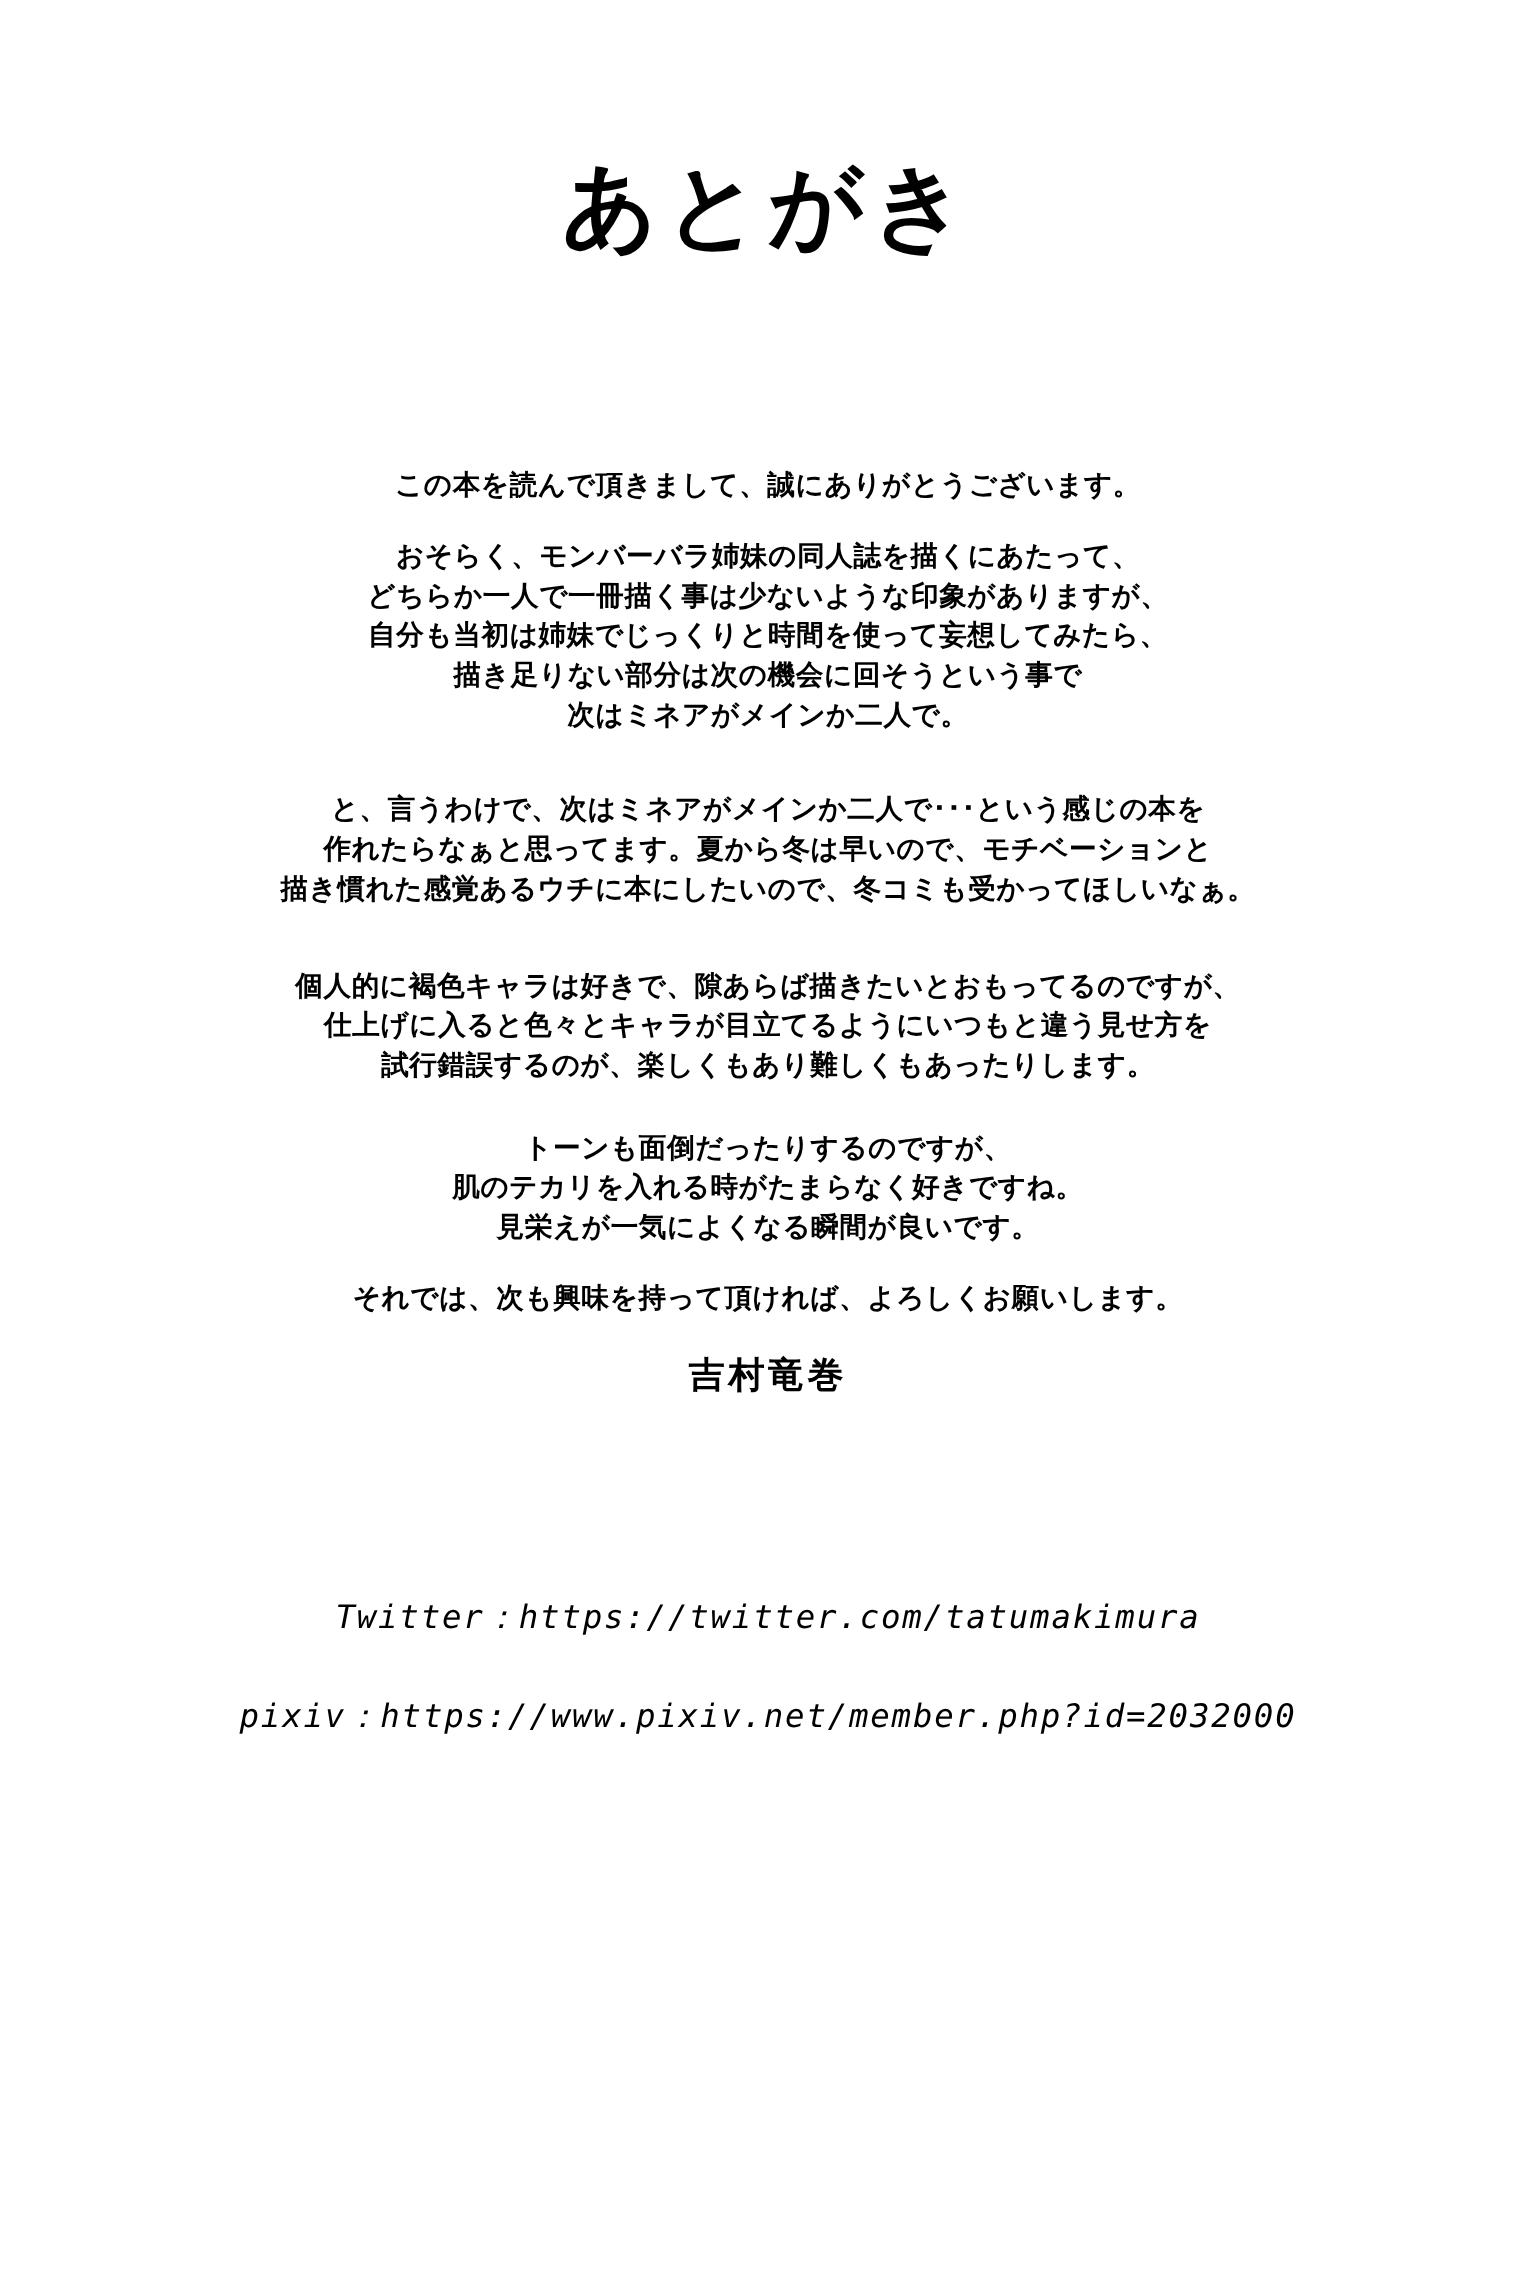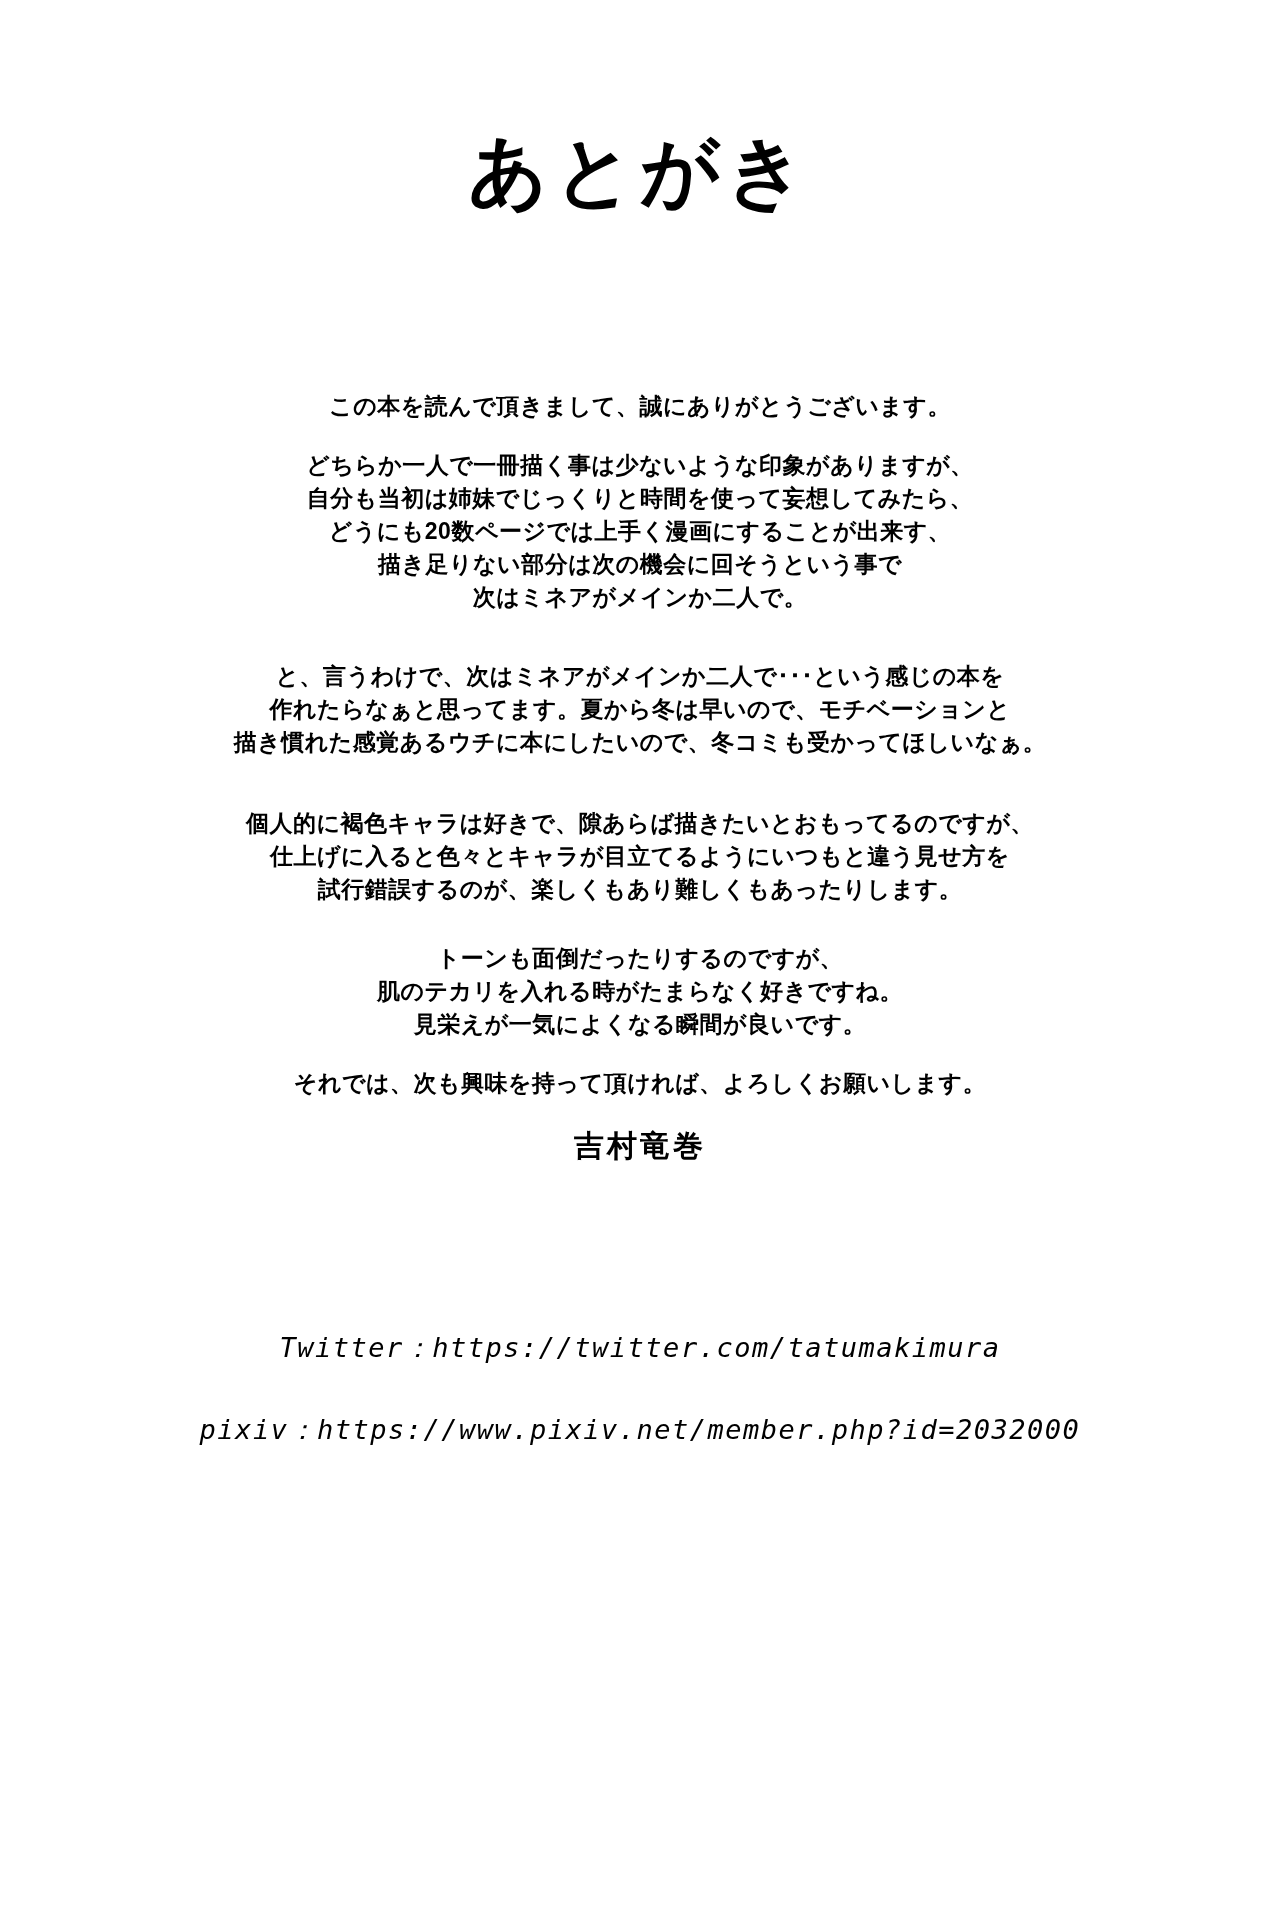"この本を読んで頂きまして、誠にありがとうございます。" .para { font-family: Liberation Sans, sans-serif -> Liberation Mono, monospace }
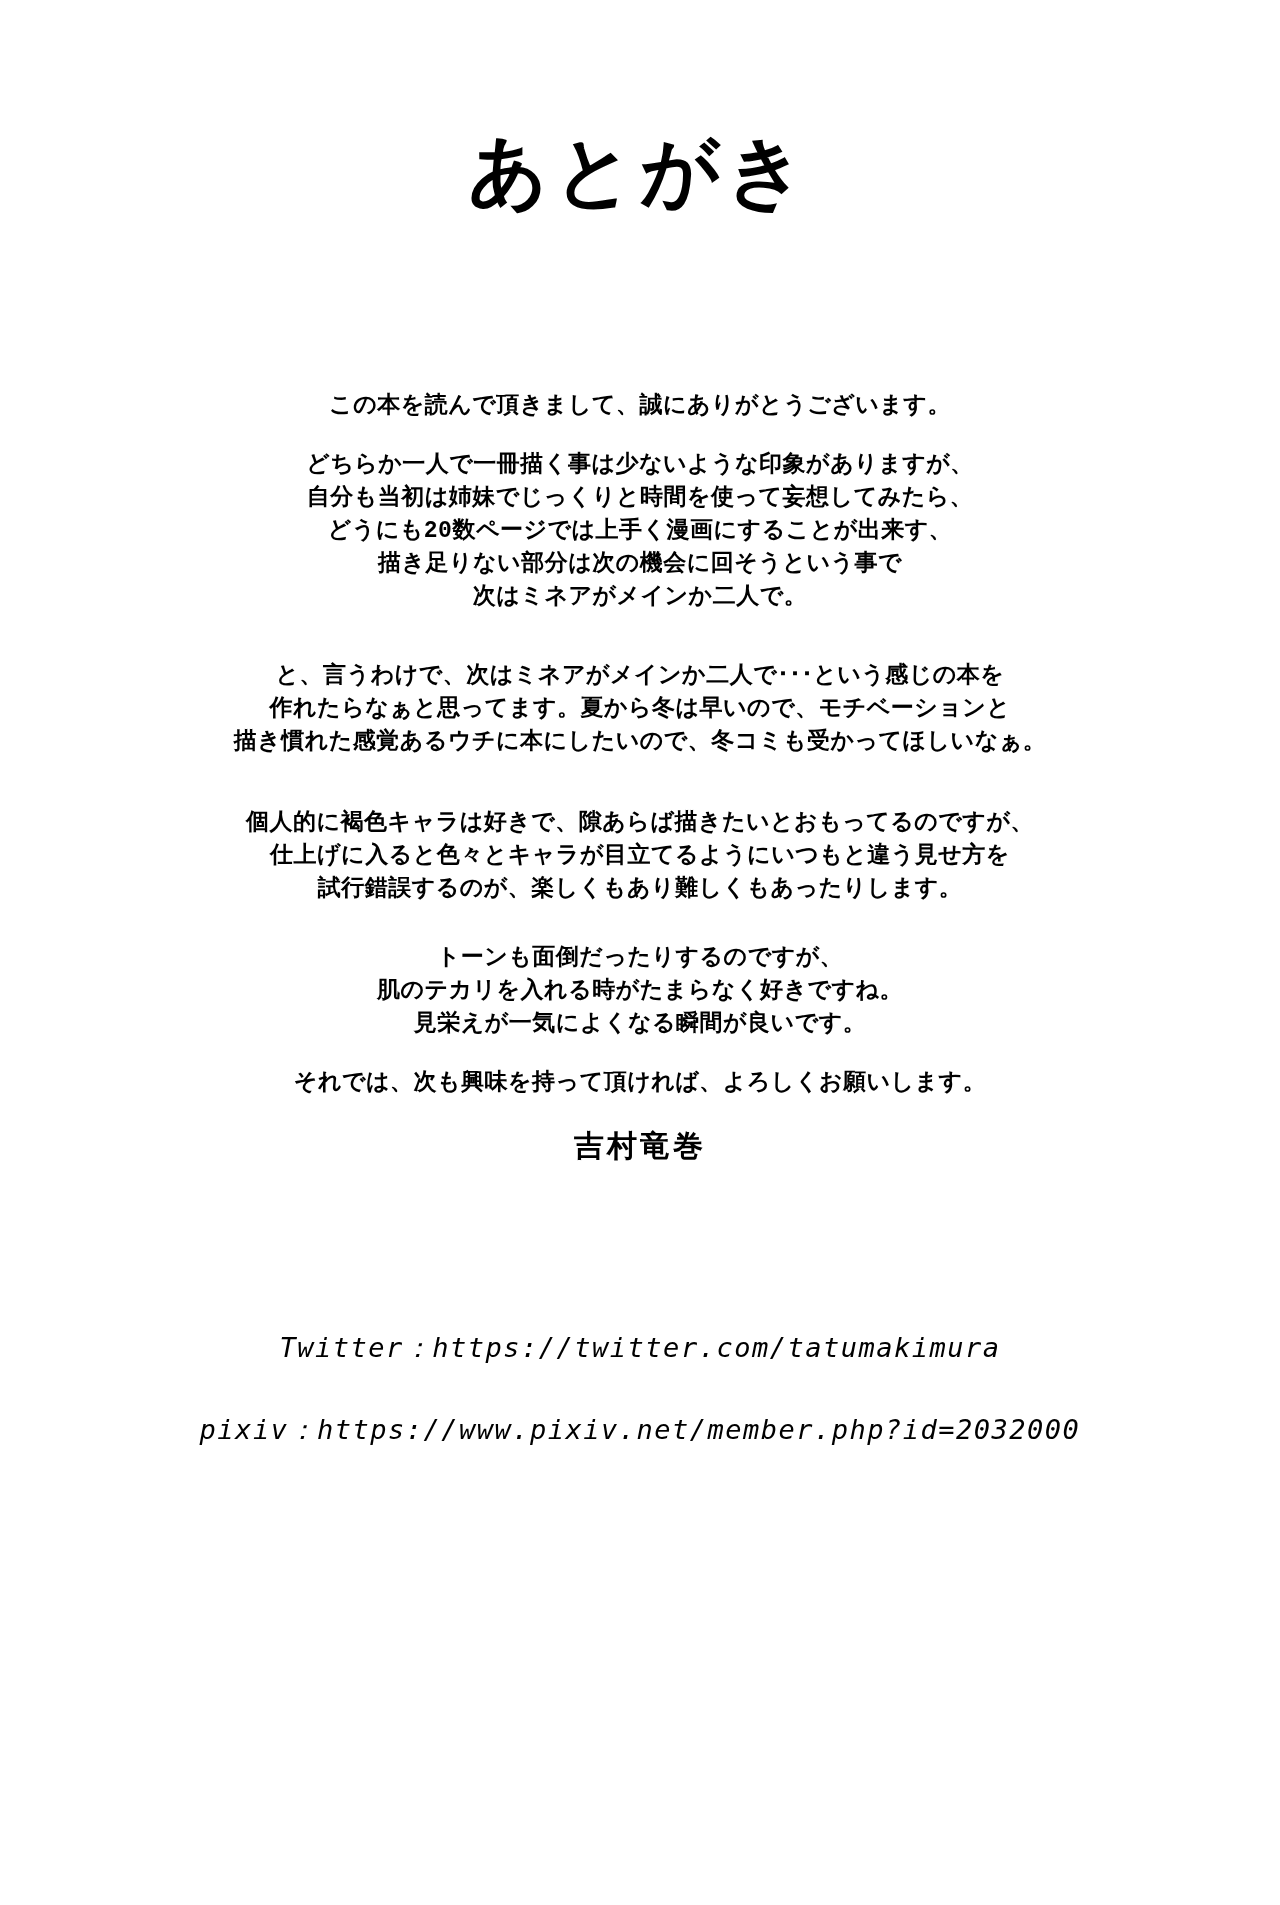"おそらく、モンバーバラ姉妹の同人誌を描くにあたって、" span.ln { html: none -> <span>おそらく、モンバーバラ姉妹の同人誌を描くにあたって、</span> }
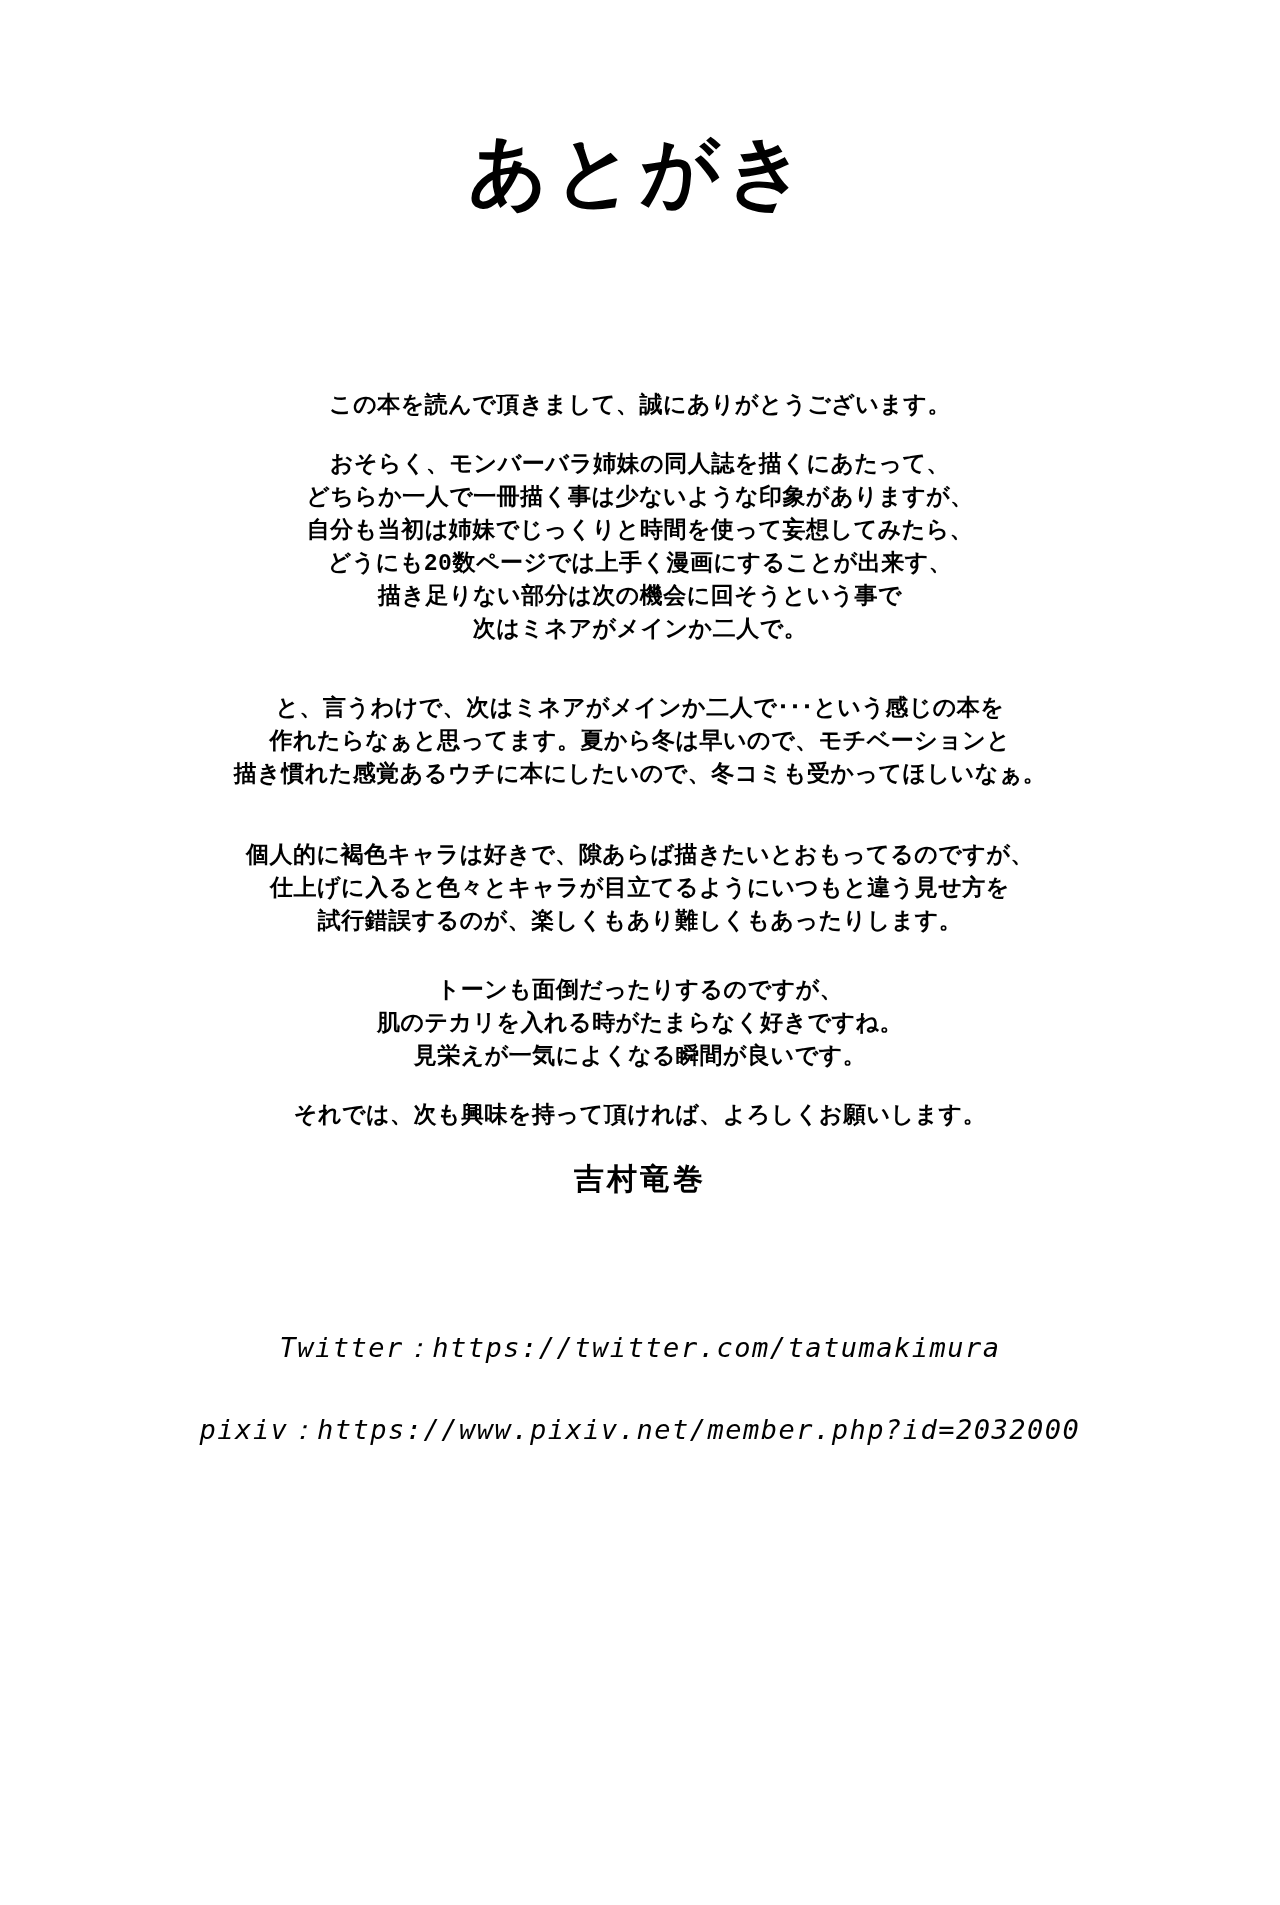"どうにも20数ページでは上手く漫画にすることが出来す、" span.ln { html: <span>どうにも20数ページでは上手く漫画にすることが出来す、</span> -> none }
